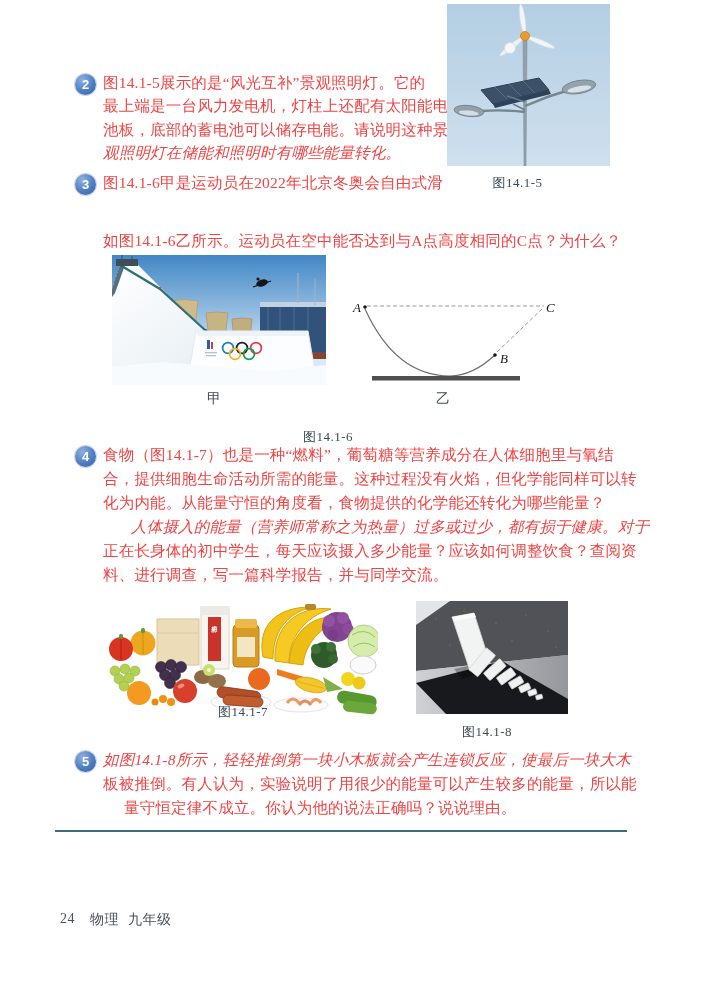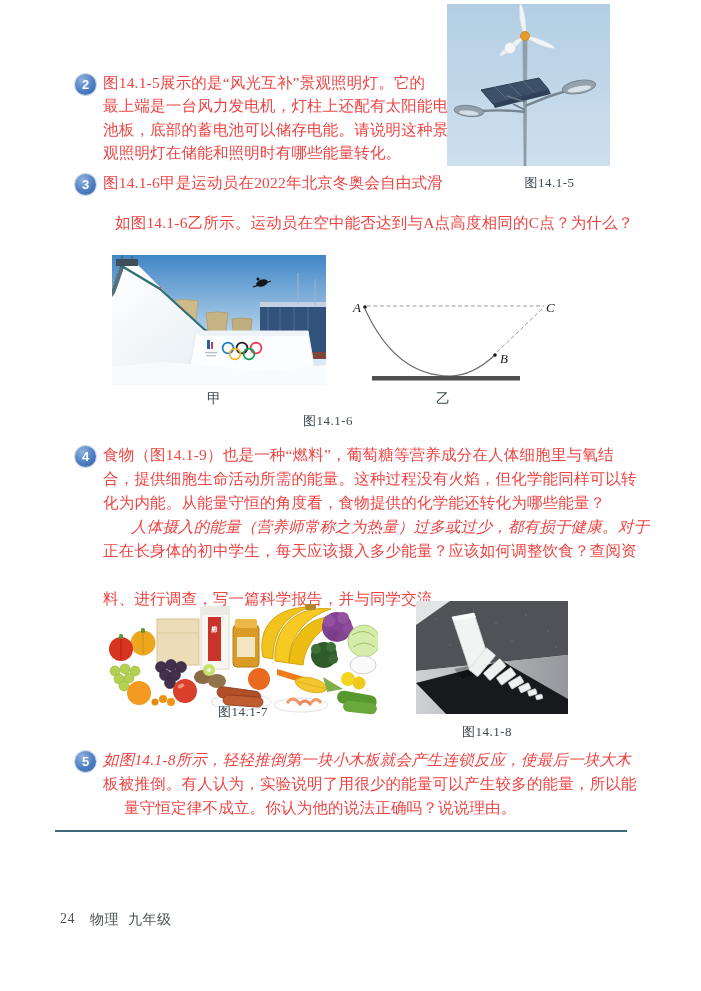"观照明灯在储能和照明时有哪些能量转化。" div.tl { font-style: none -> italic }
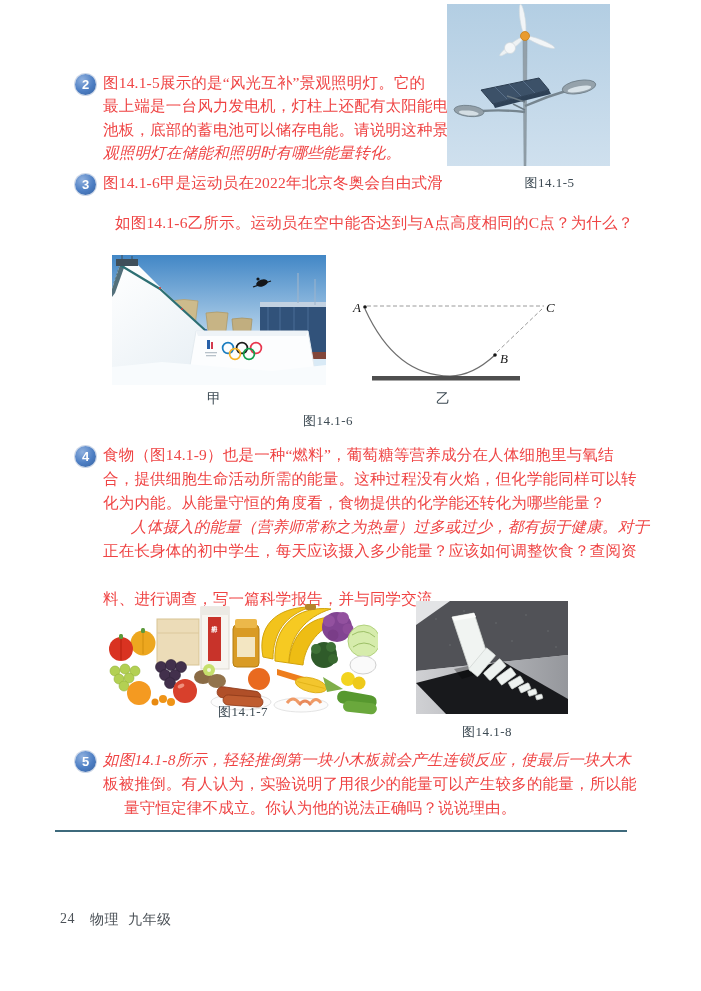"图14.1-5" div.cap { left: 468px -> 436px }
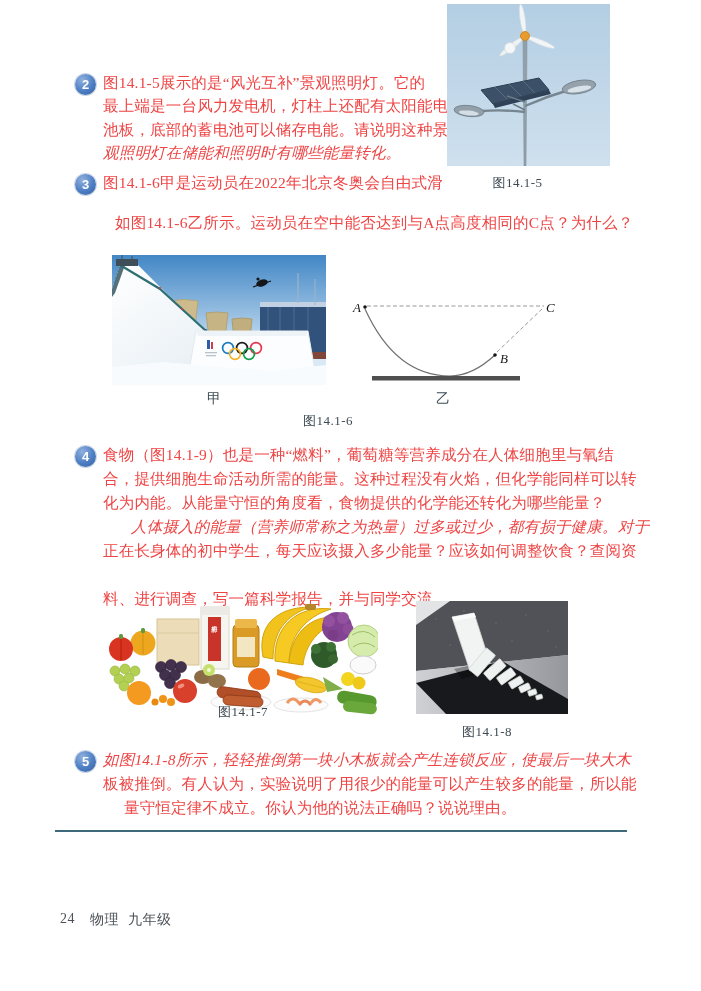"如图14.1-6乙所示。运动员在空中能否达到与A点高度相同的C点？为什么？" div.tl { margin-left: 12px -> none; top: 212px -> 230px }
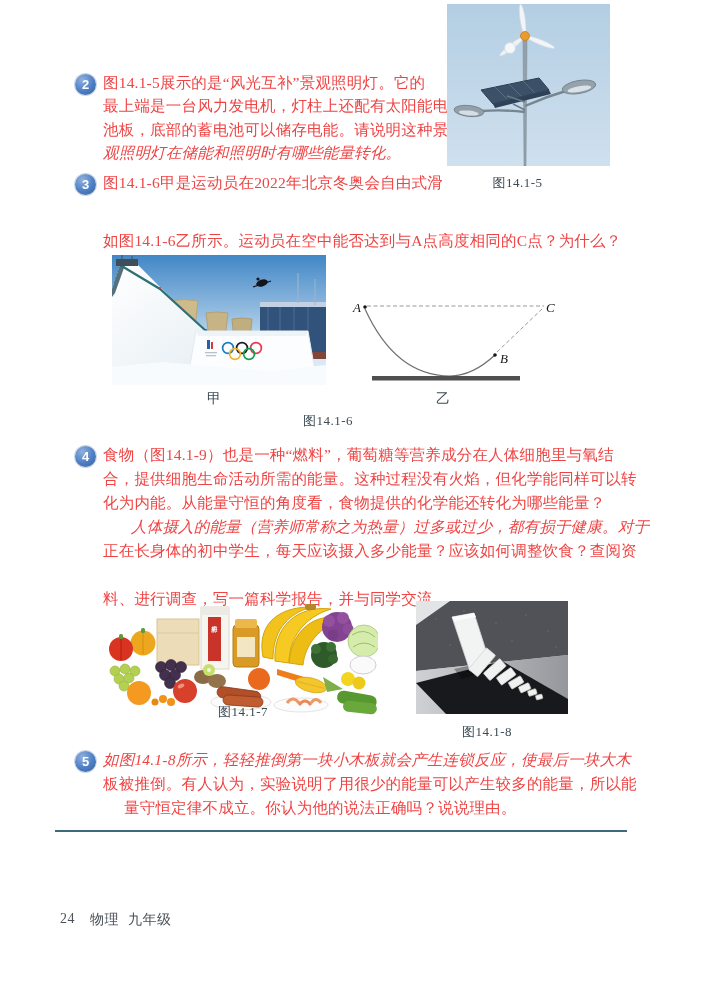"图14.1-6" div.cap { top: 412px -> 428px }
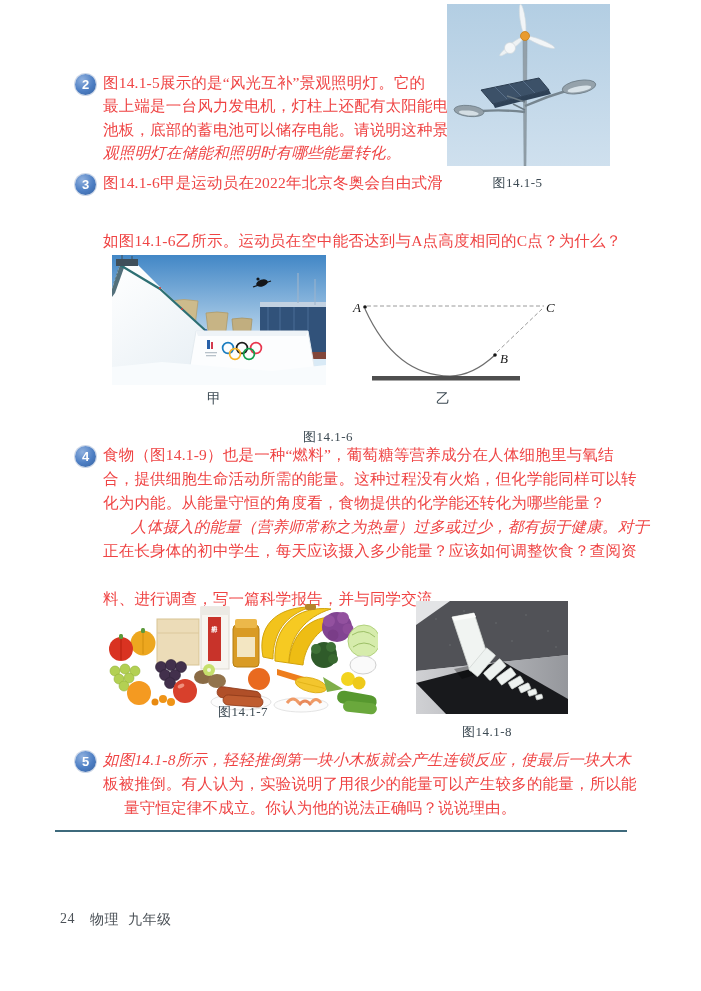"食物（图14.1-9）也是一种“燃料”，葡萄糖等营养成分在人体细胞里与氧结" div.tl { text: 14.1-9 -> 14.1-7 }
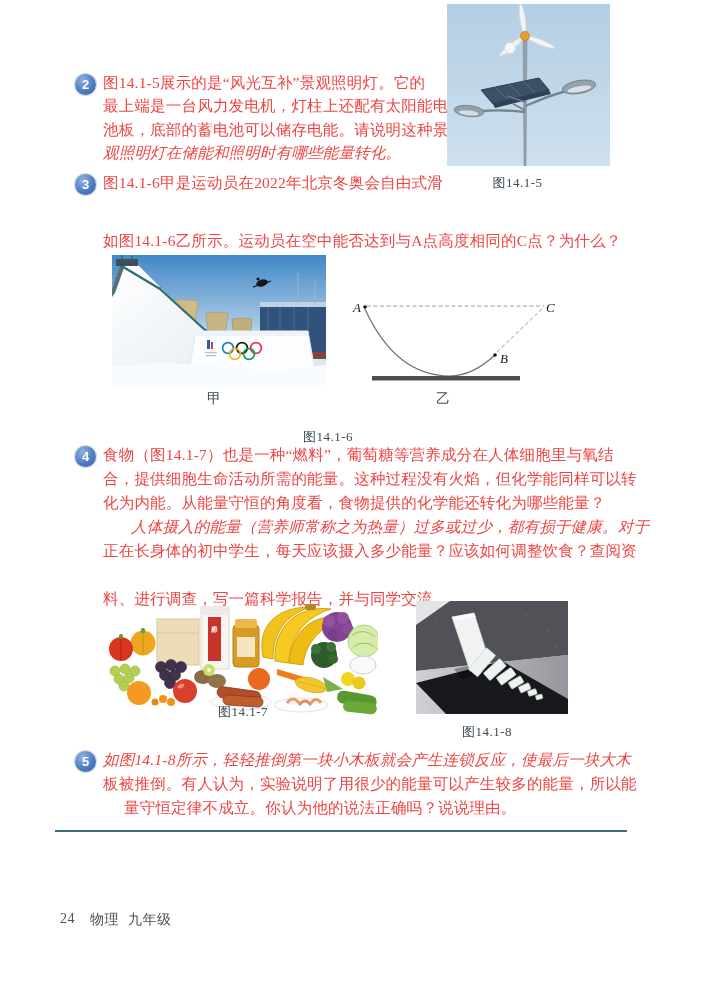"料、进行调查，写一篇科学报告，并与同学交流。" div.tl { margin-top: 24px -> none }
